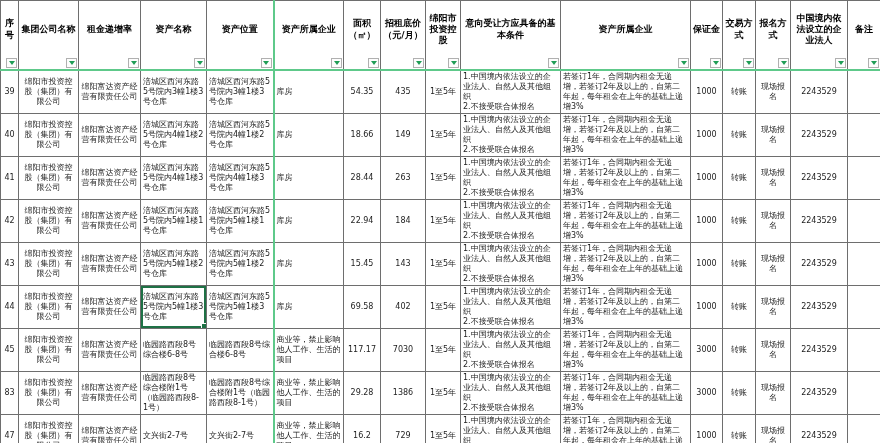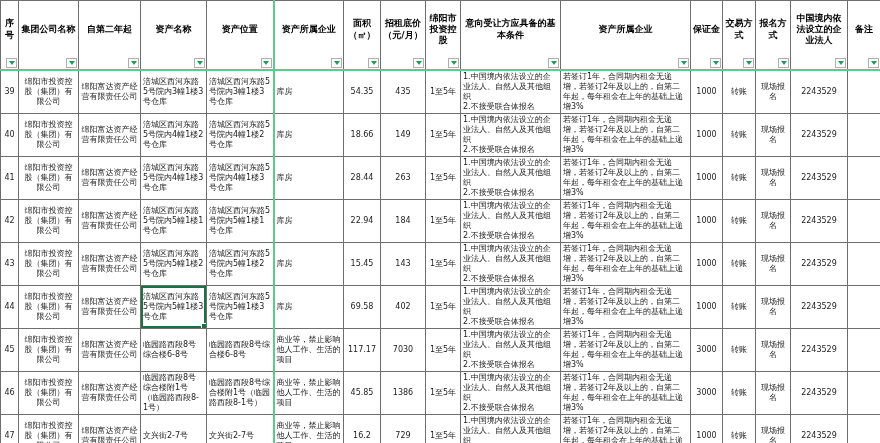"自第二年起" span { text: 自第二年起 -> 租金递增率 }
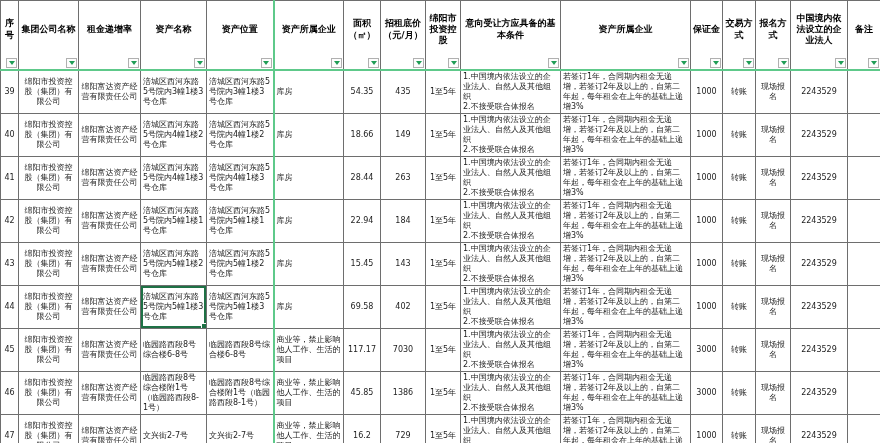"46" td.ac { text: 46 -> 83 }
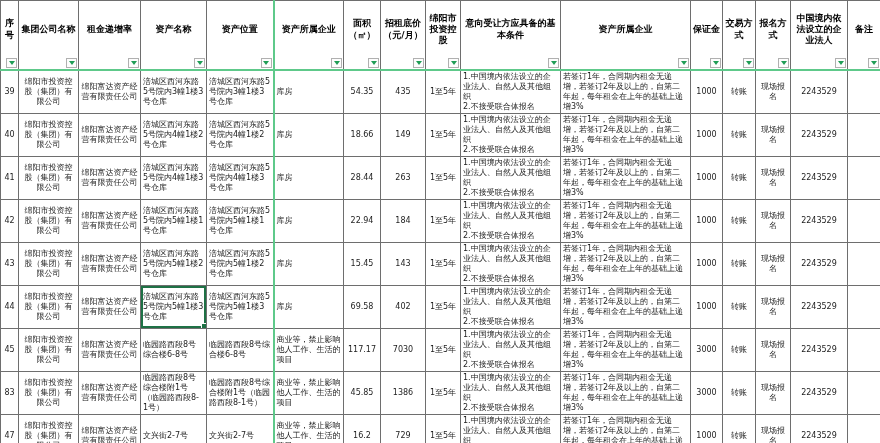"45.85" td.ac { text: 45.85 -> 29.28 }
